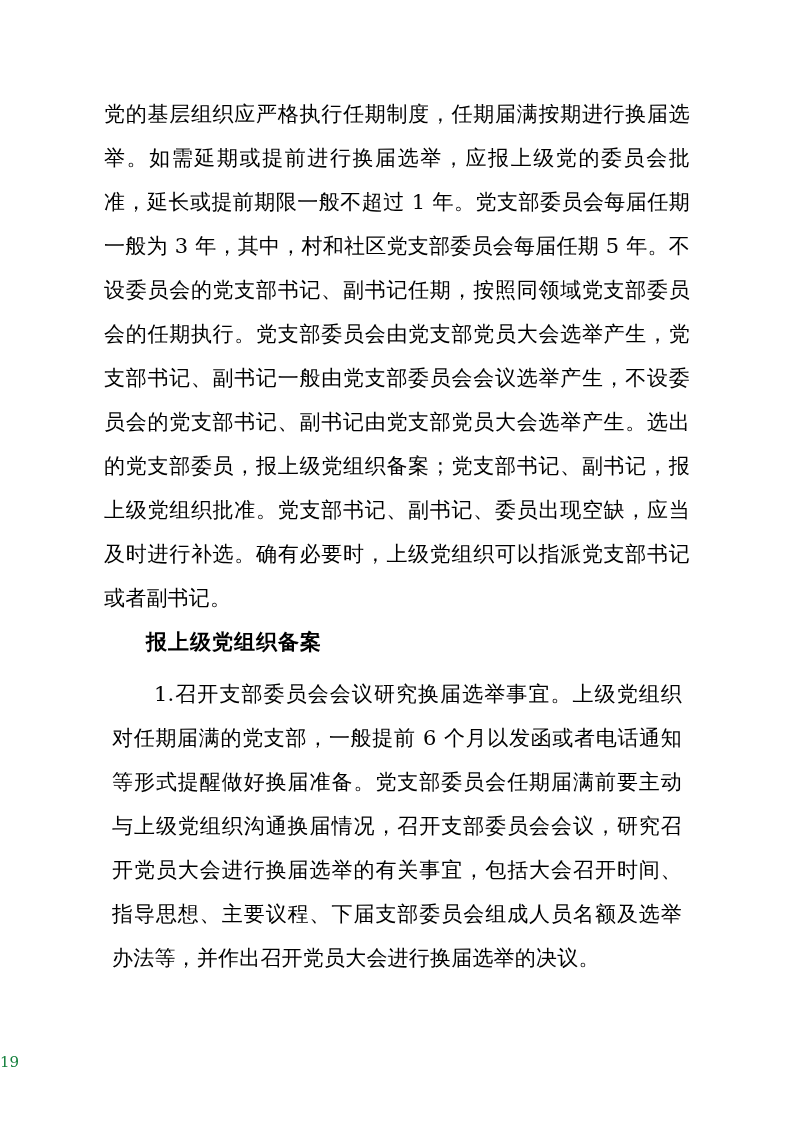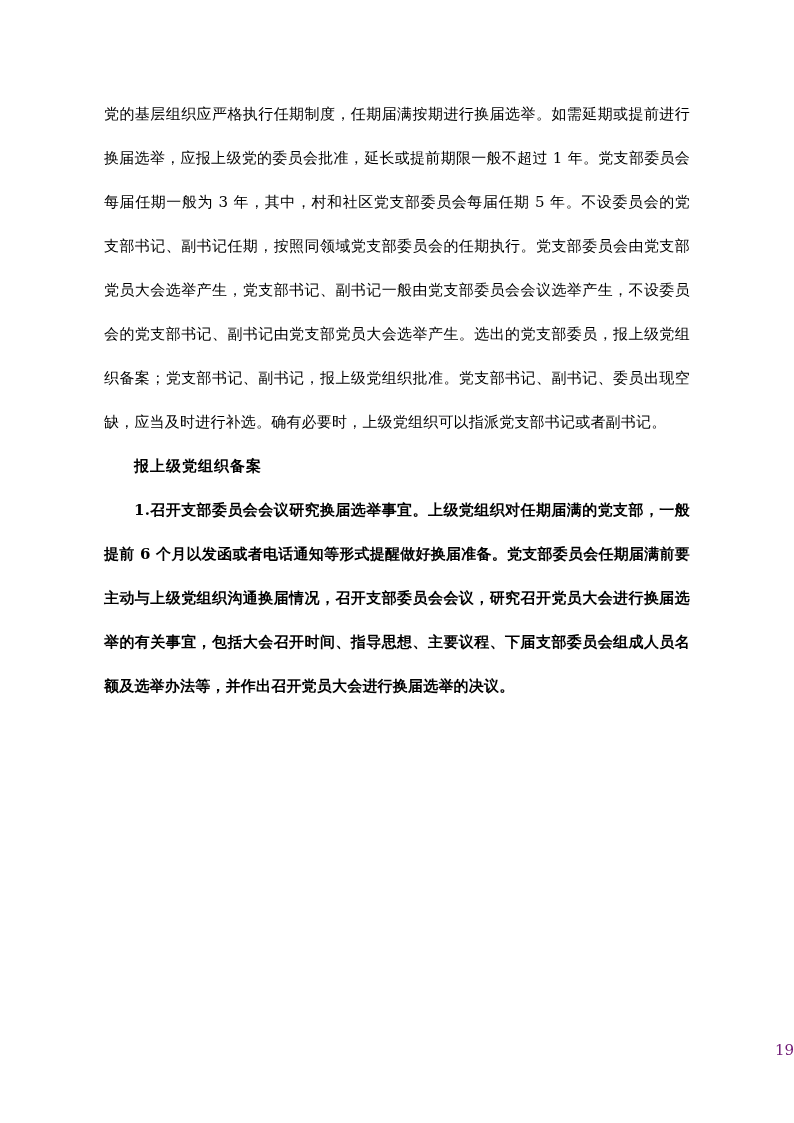"党的基层组织应严格执行任期制度，任期届满按期进行换届选举。如需延期或提前进行换届" .body-text { font-size: 15px -> 21px }
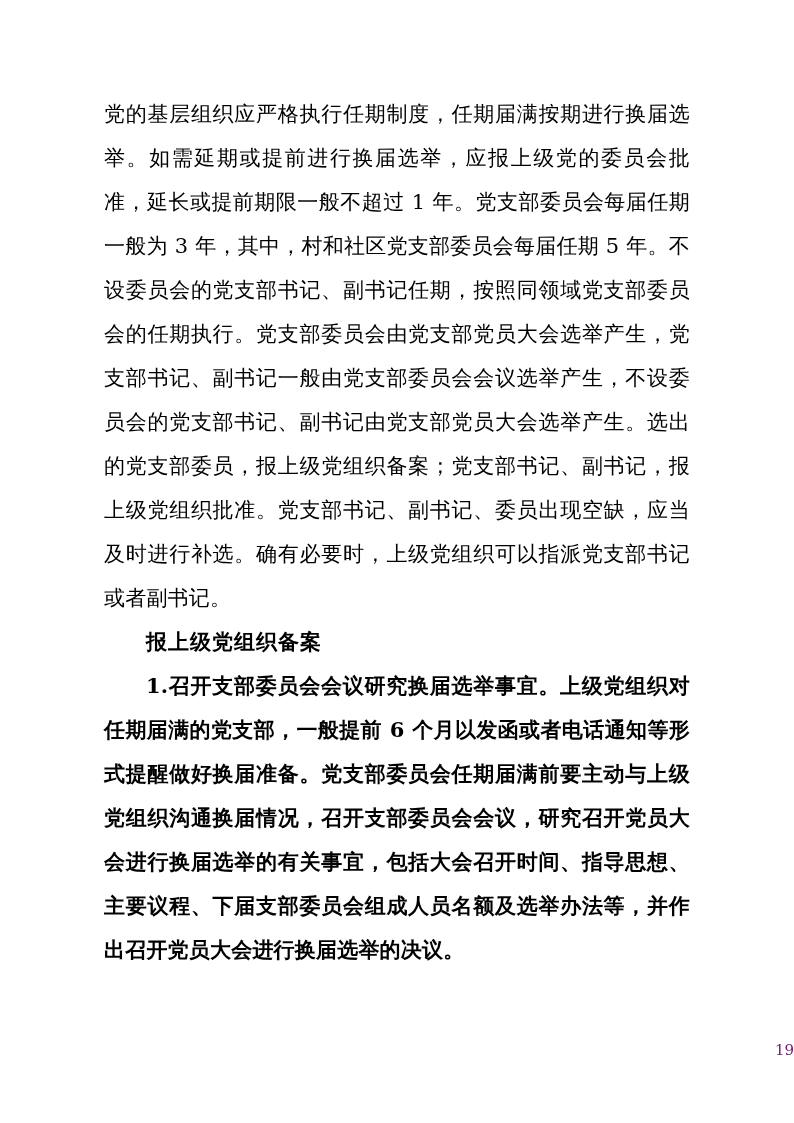"1.召开支部委员会会议研究换届选举事宜。上级党组织对任期届满的党支部，一般提前" p.para { font-weight: bold -> none; margin: 0 -> 8px }
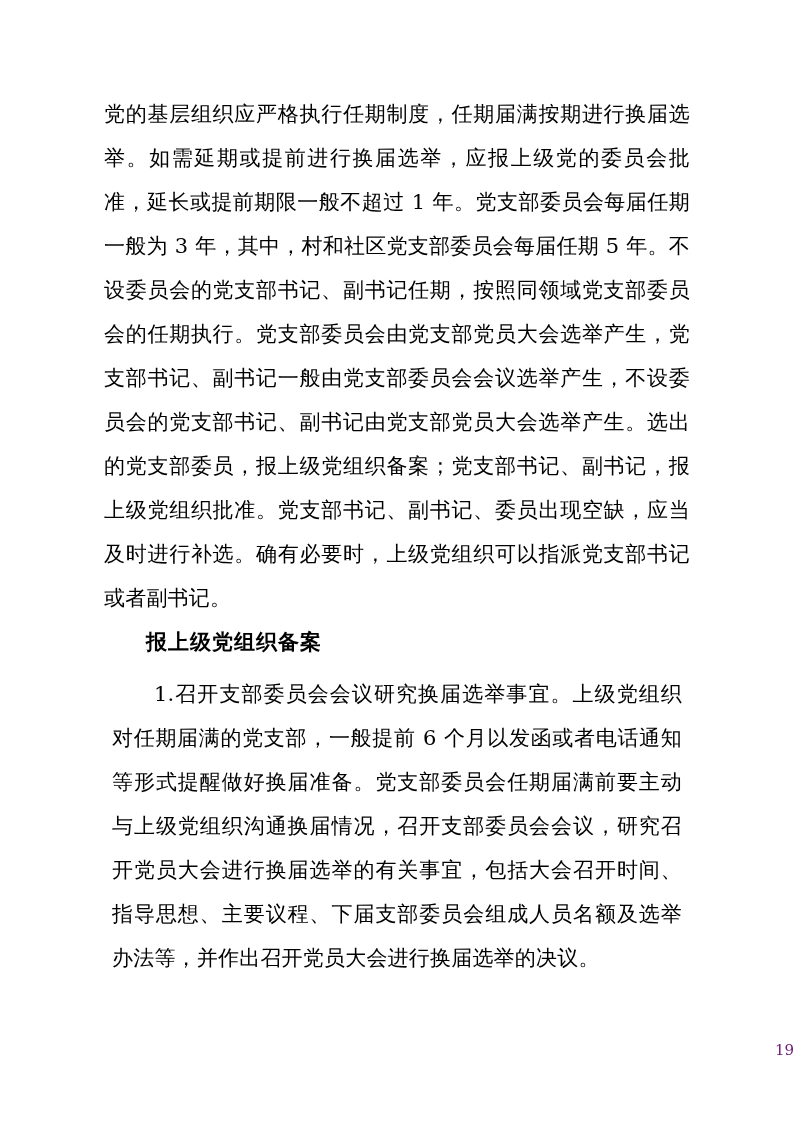"19" .page-number { bottom: 64px -> 52px; color: #701a75 -> #15803d; text-align: right -> left }
